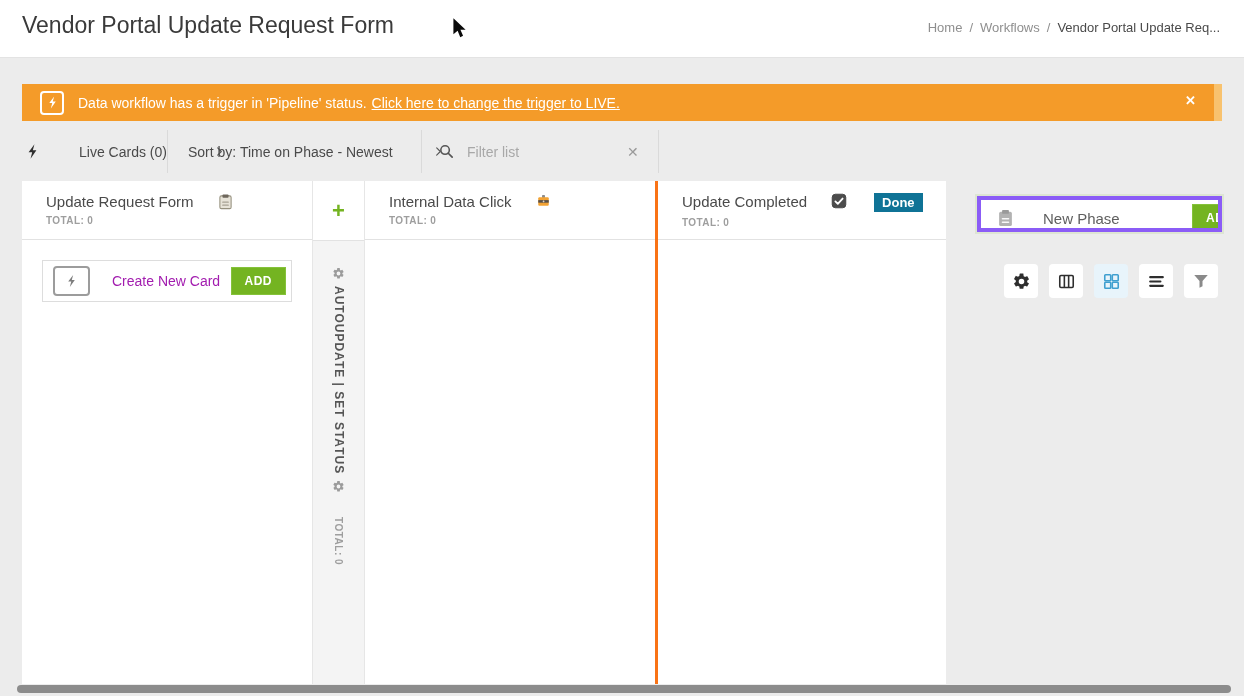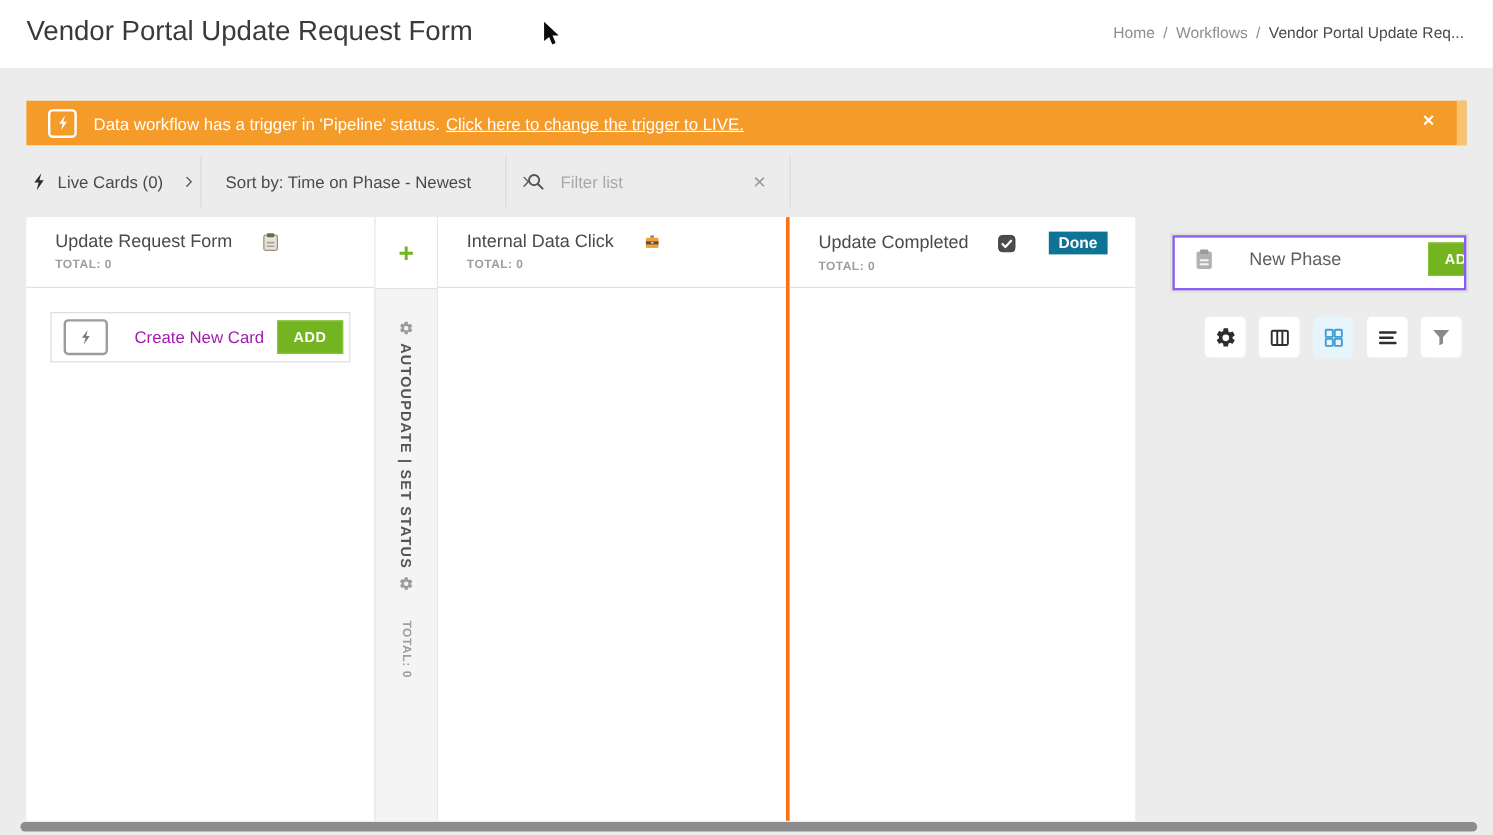"Live Cards (0)" div.tgroup { gap: none -> 31px }
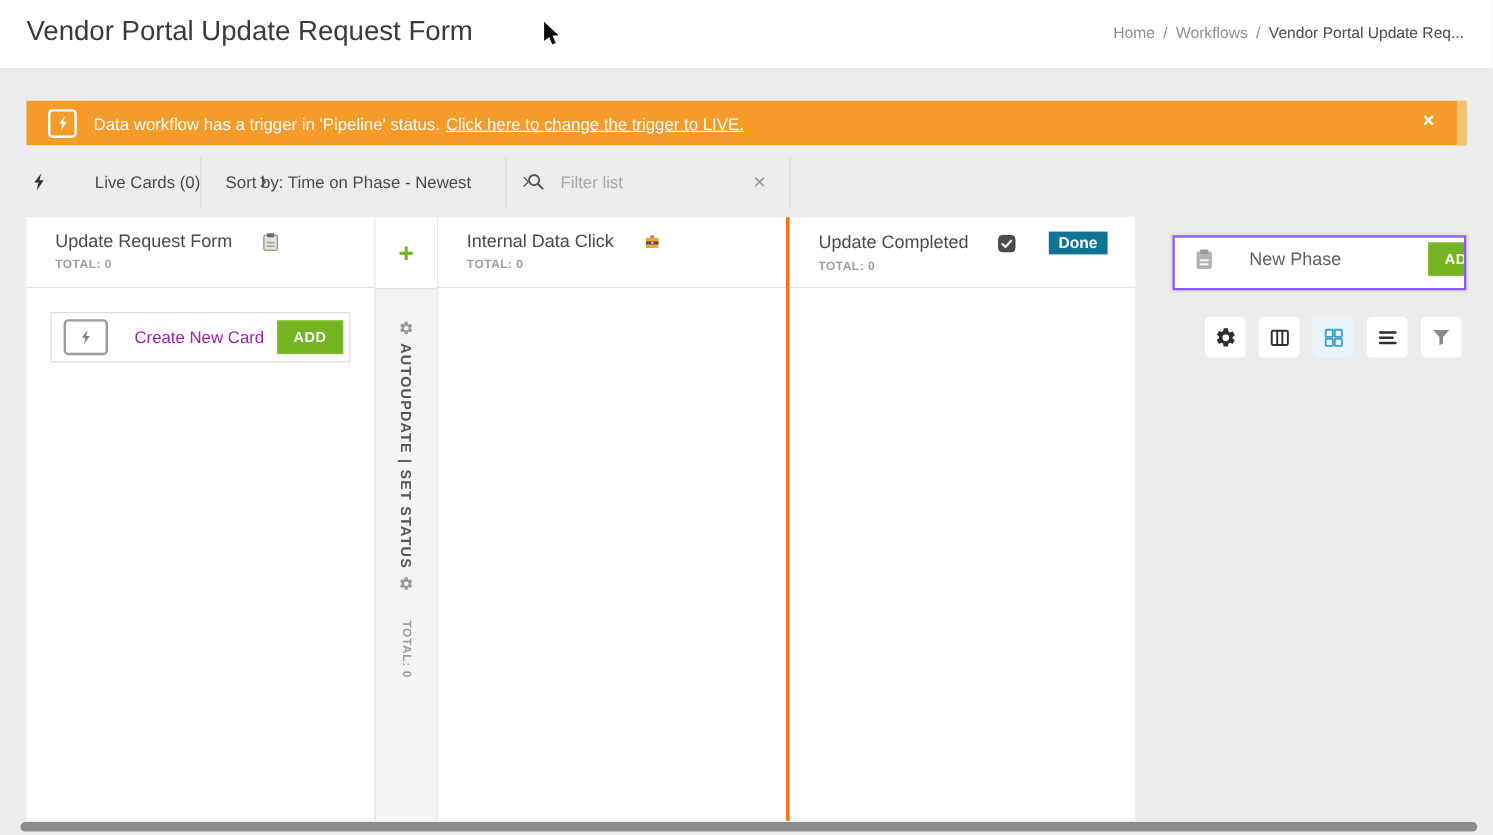"Update Request Form" .col-title { align-items: center -> flex-start }
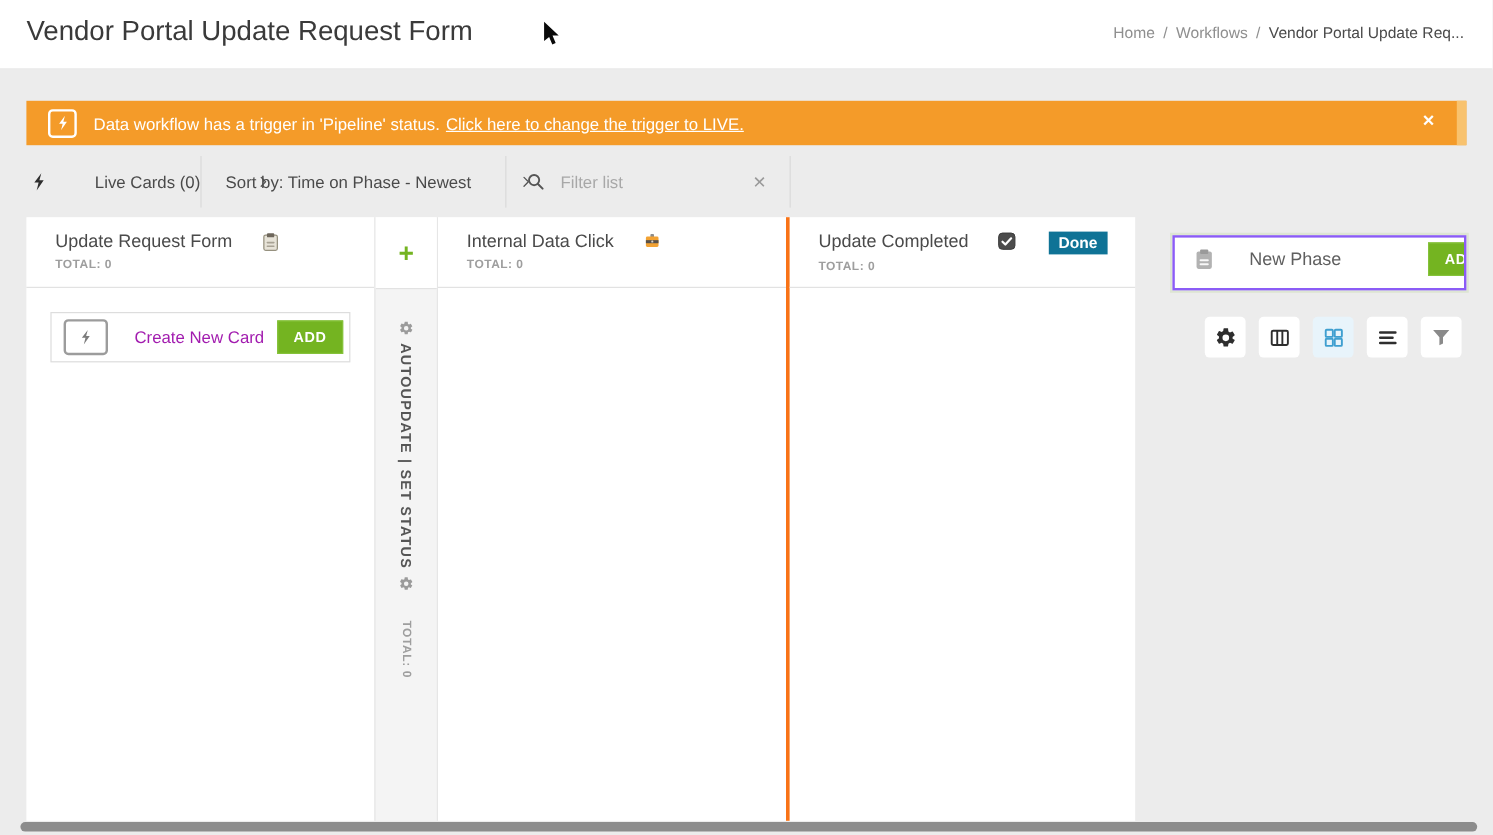"New Phase" .new-phase { border: 2px solid #8b5cf6 -> 4px solid #8b5cf6; height: 46px -> 36px }
